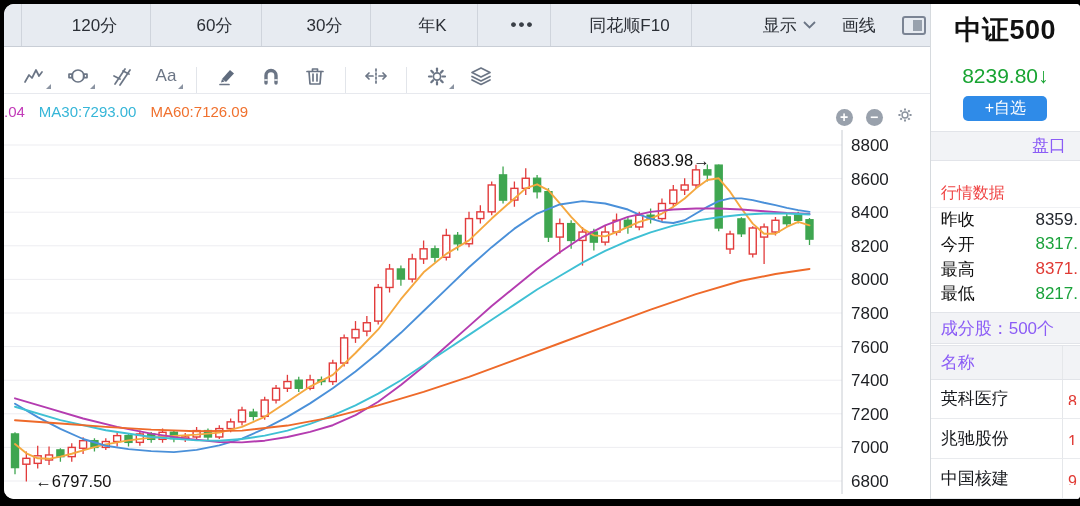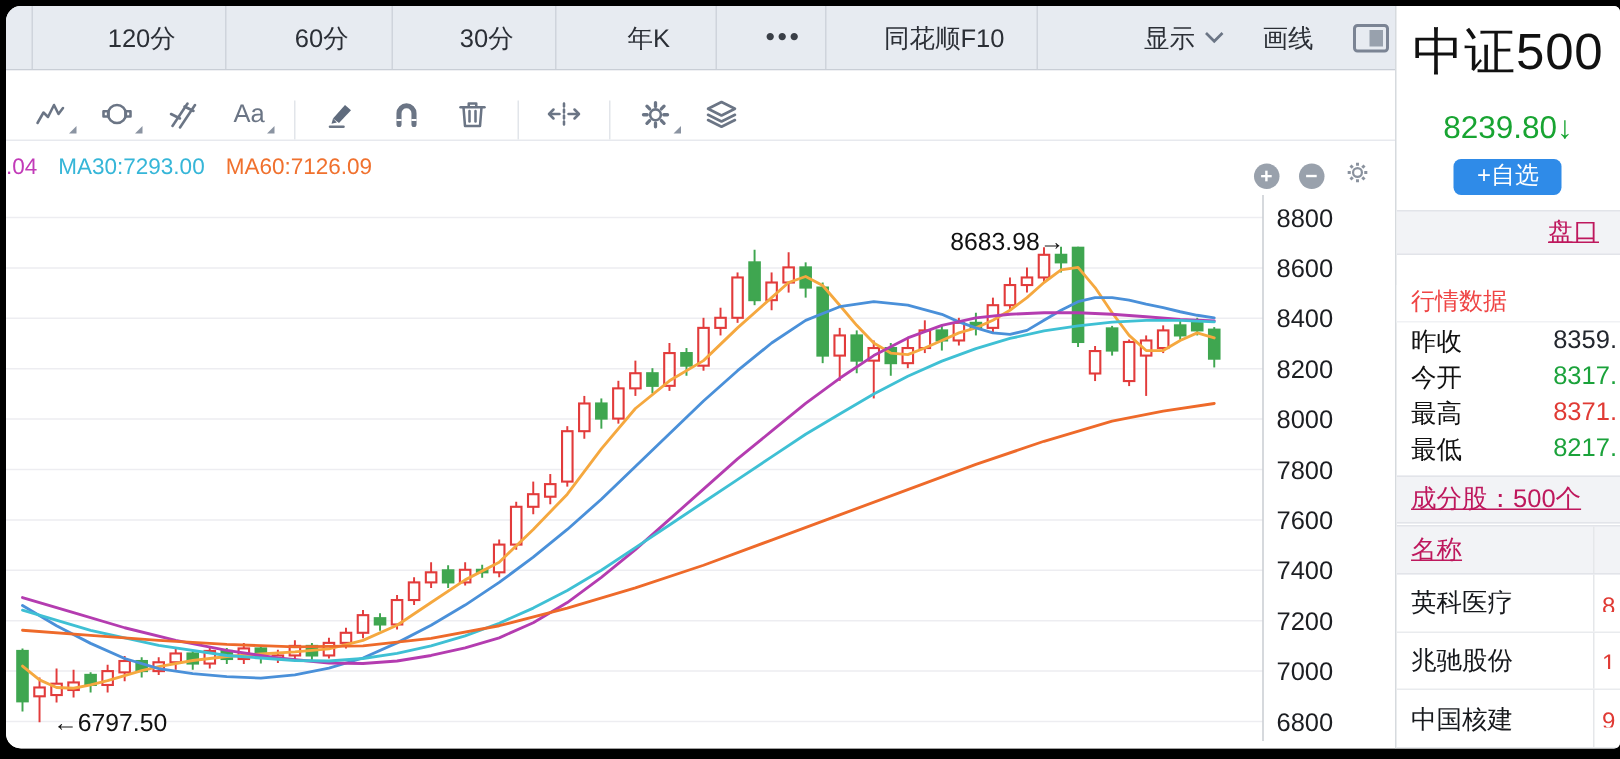"中证500" .sym { font-size: 34px -> 27px; font-weight: none -> bold }
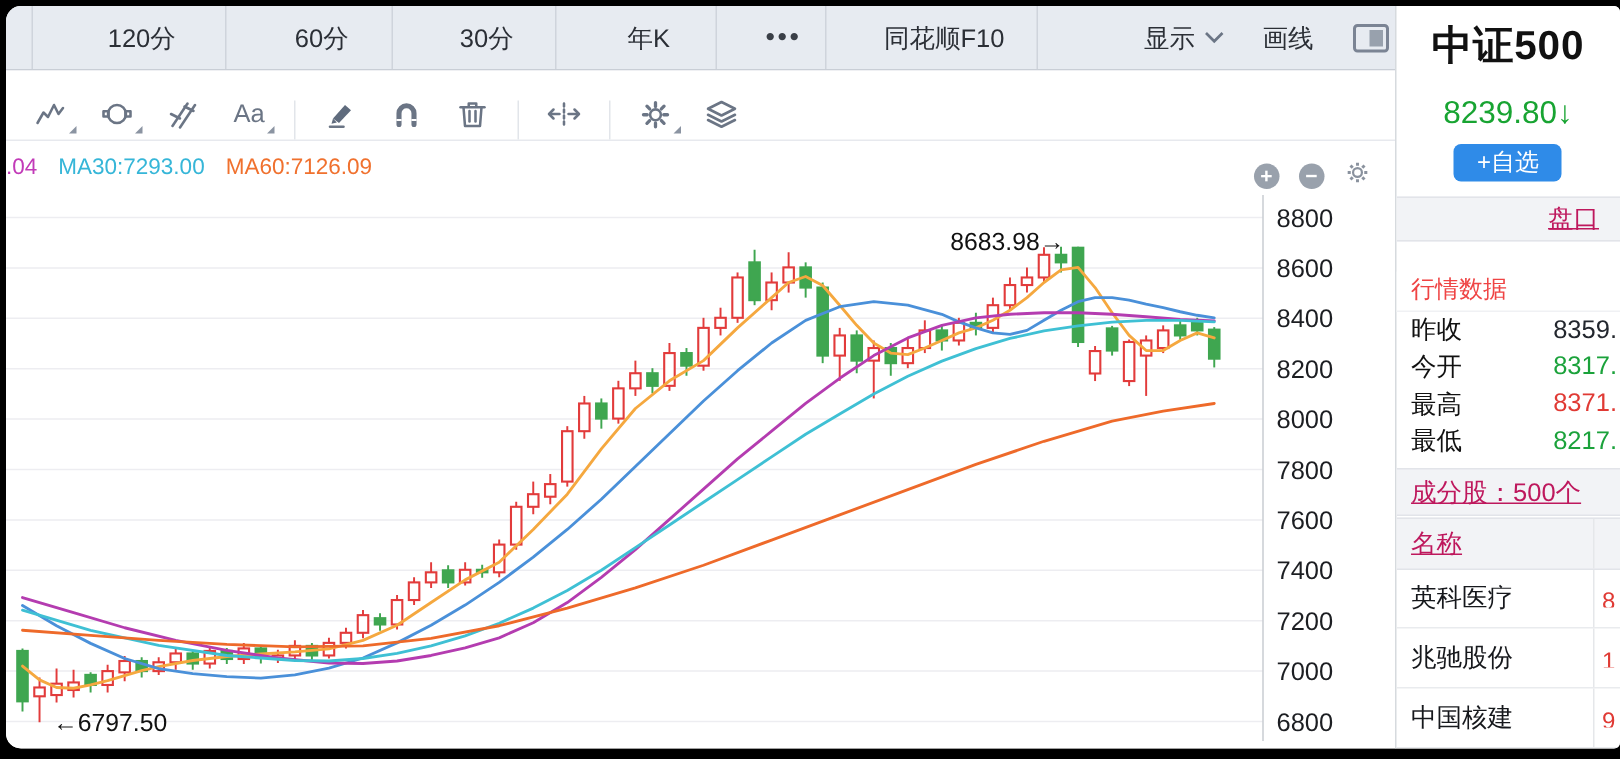"+自选" .addwatch { width: 72px -> 84px }
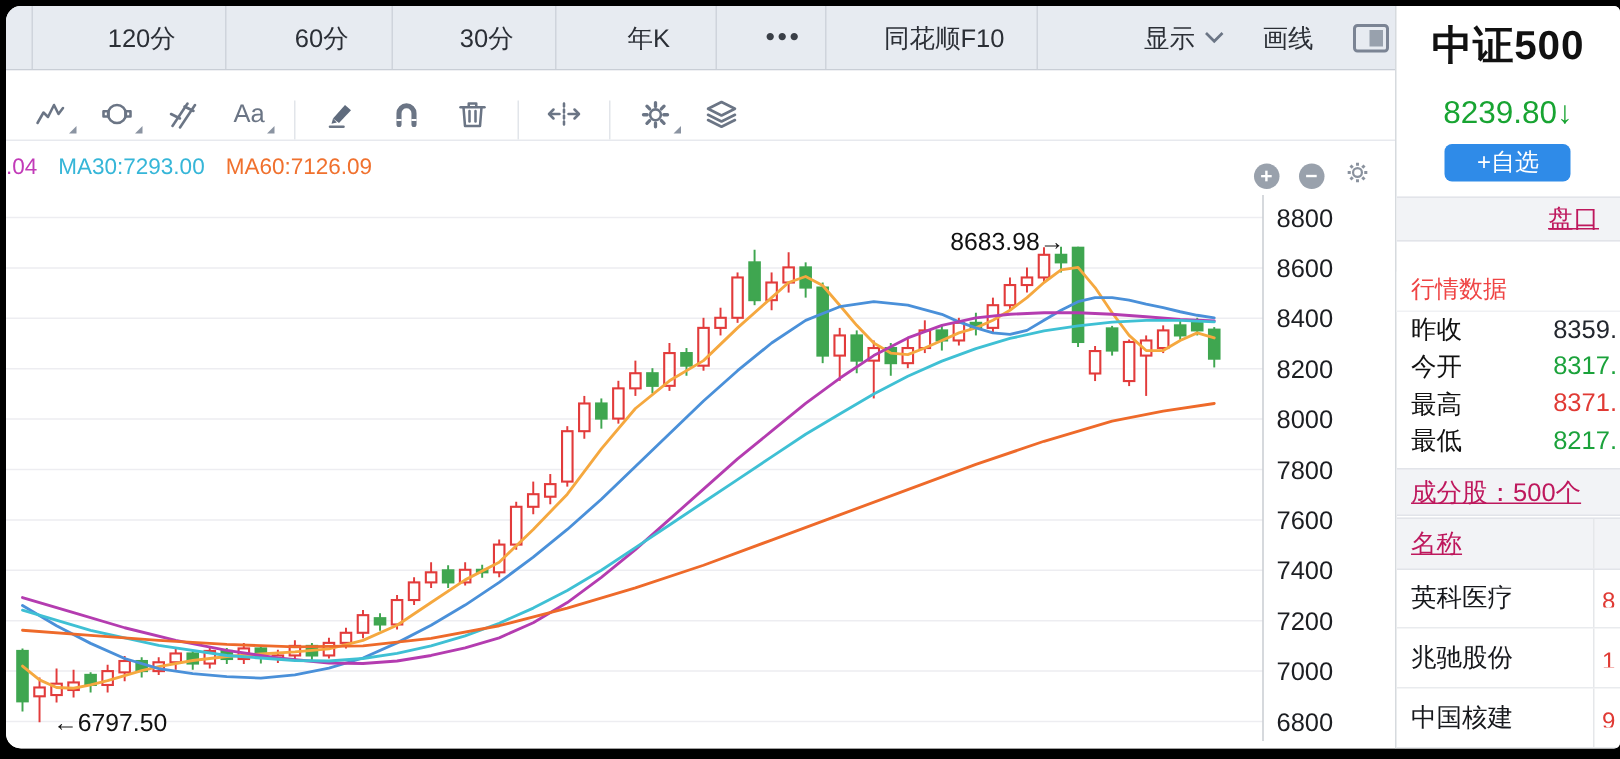"盘口" .band { color: #be185d -> #8b5cf6; text-decoration: underline -> none }
